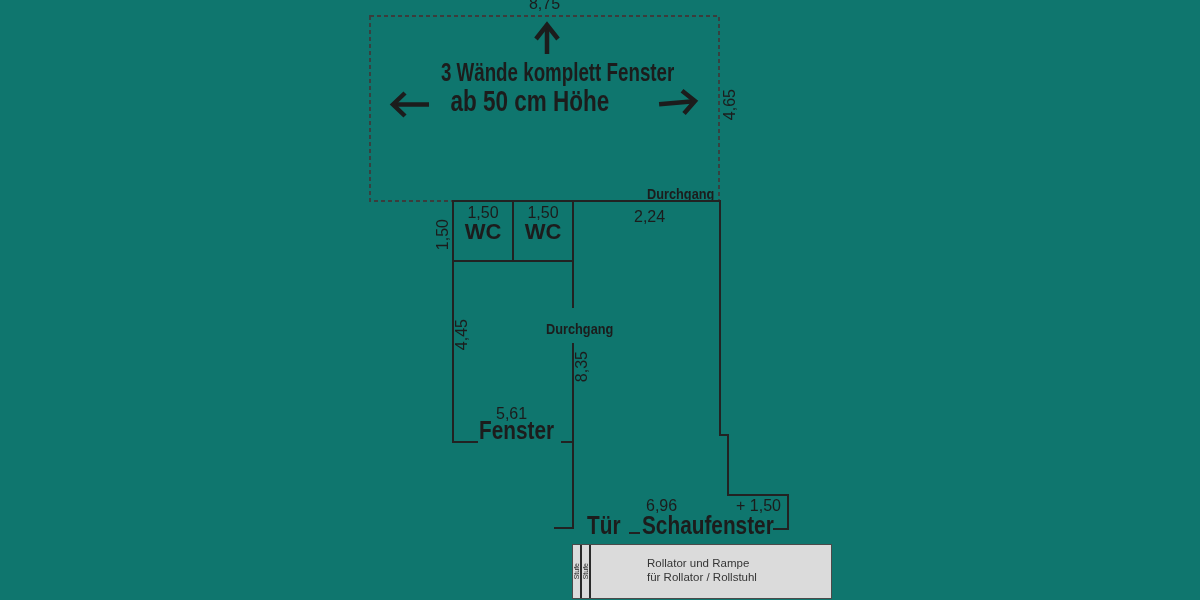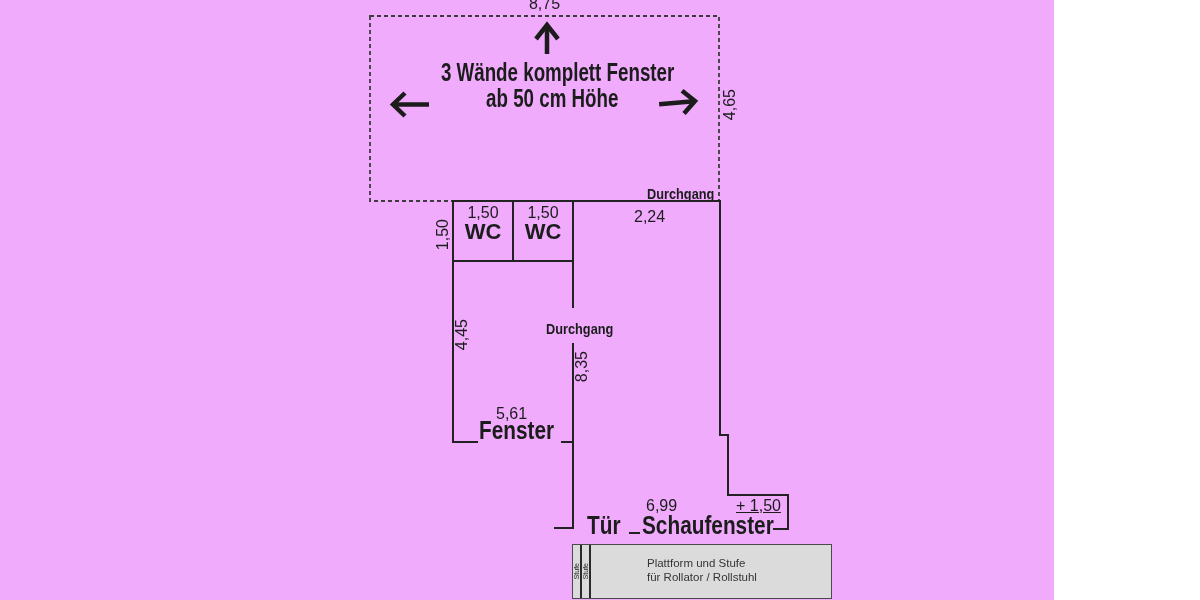"8,75" #canvas { background: #f0abfc -> #0f766e; width: 1054px -> 1200px }
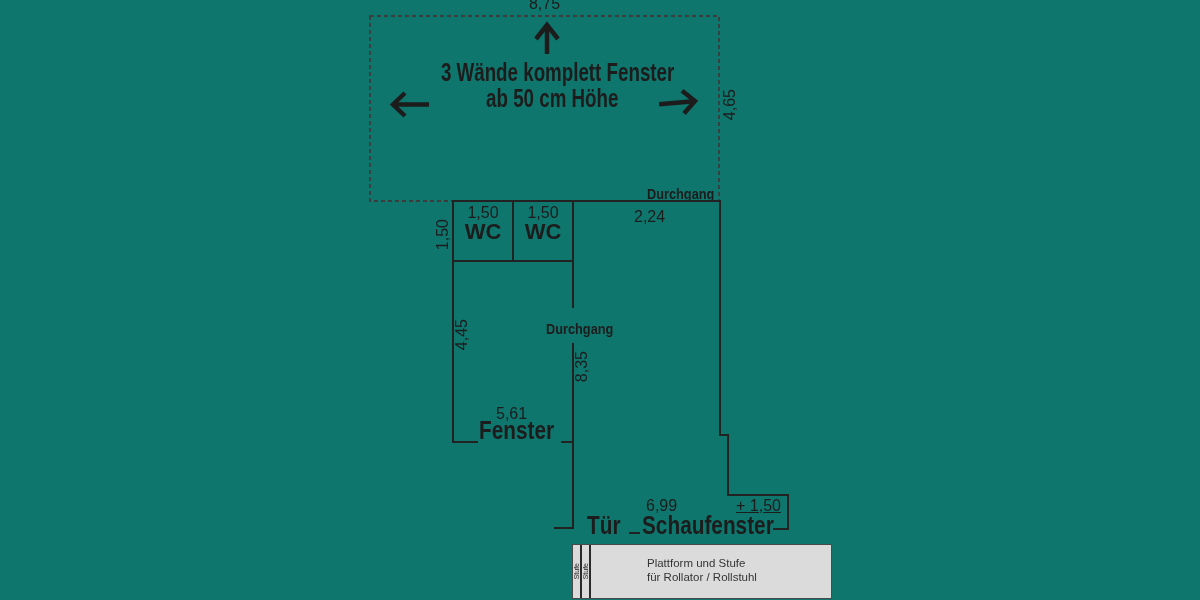"ab 50 cm Höhe" div.lbl { font-size: 25px -> 30px; left: 402px -> 380px }
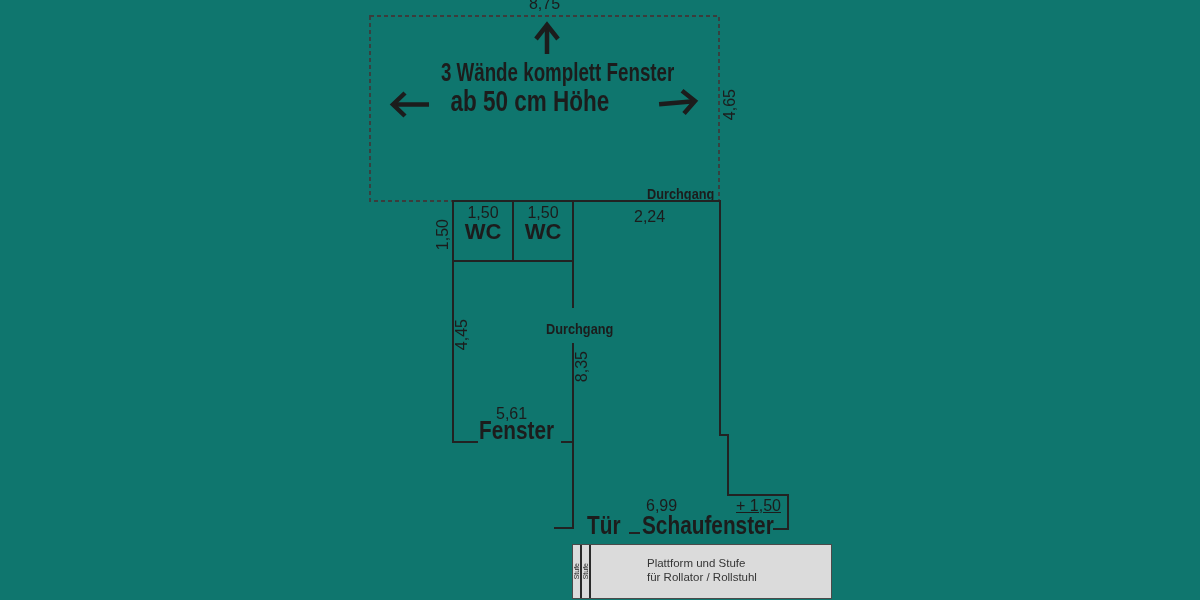"6,99" span { text: 6,99 -> 6,96 }
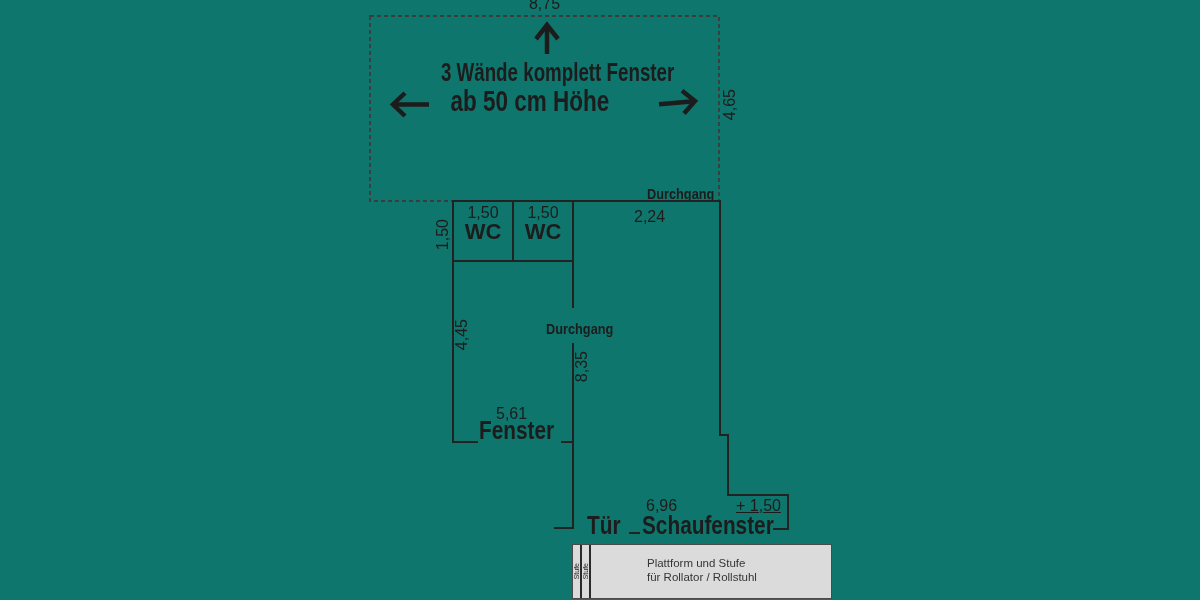"+ 1,50" div.lbl { text-decoration: underline -> none }
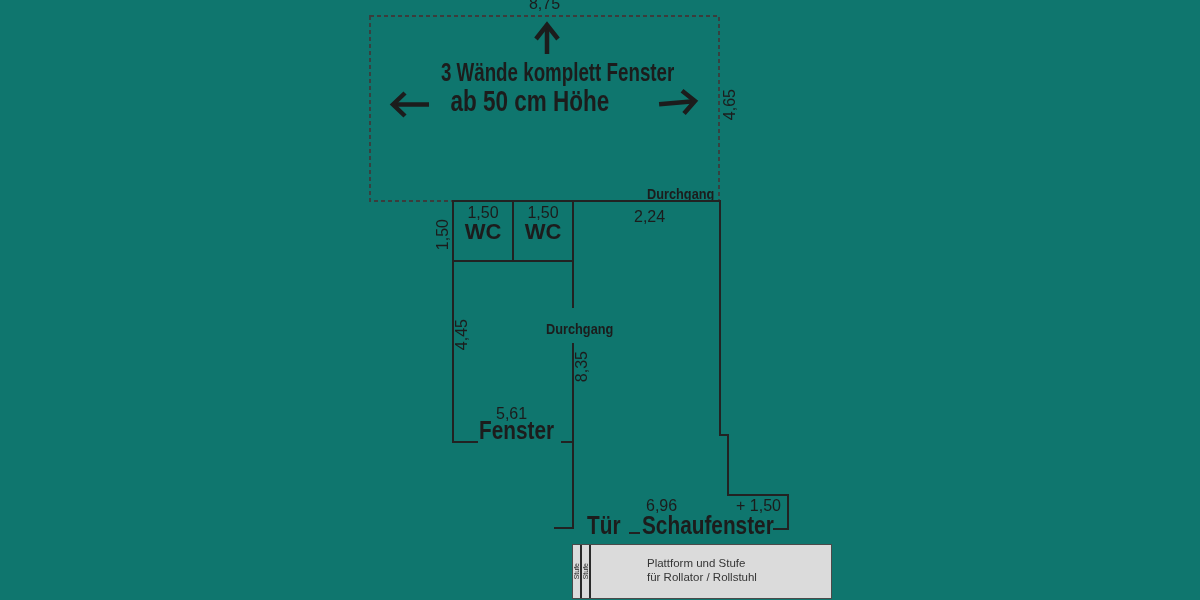"Plattform und Stufe" div { text: Plattform und Stufe -> Rollator und Rampe }
